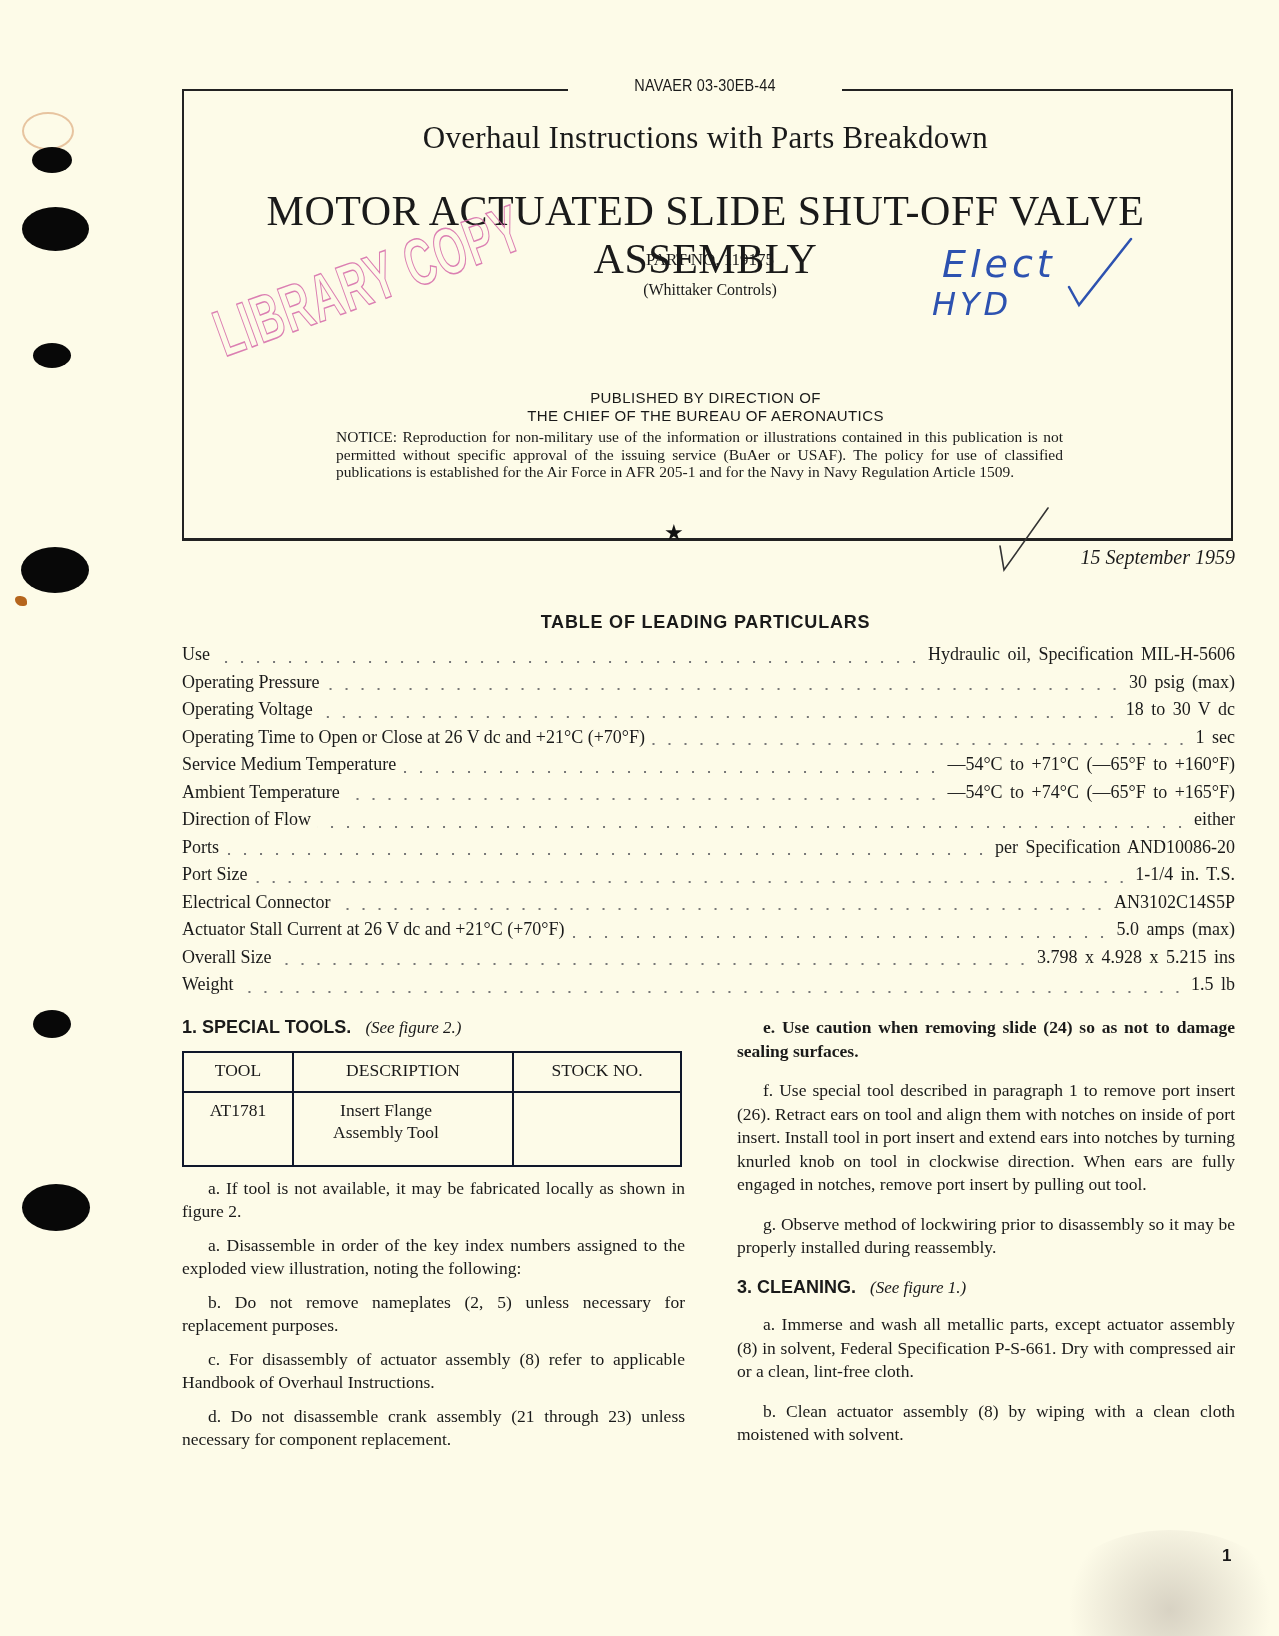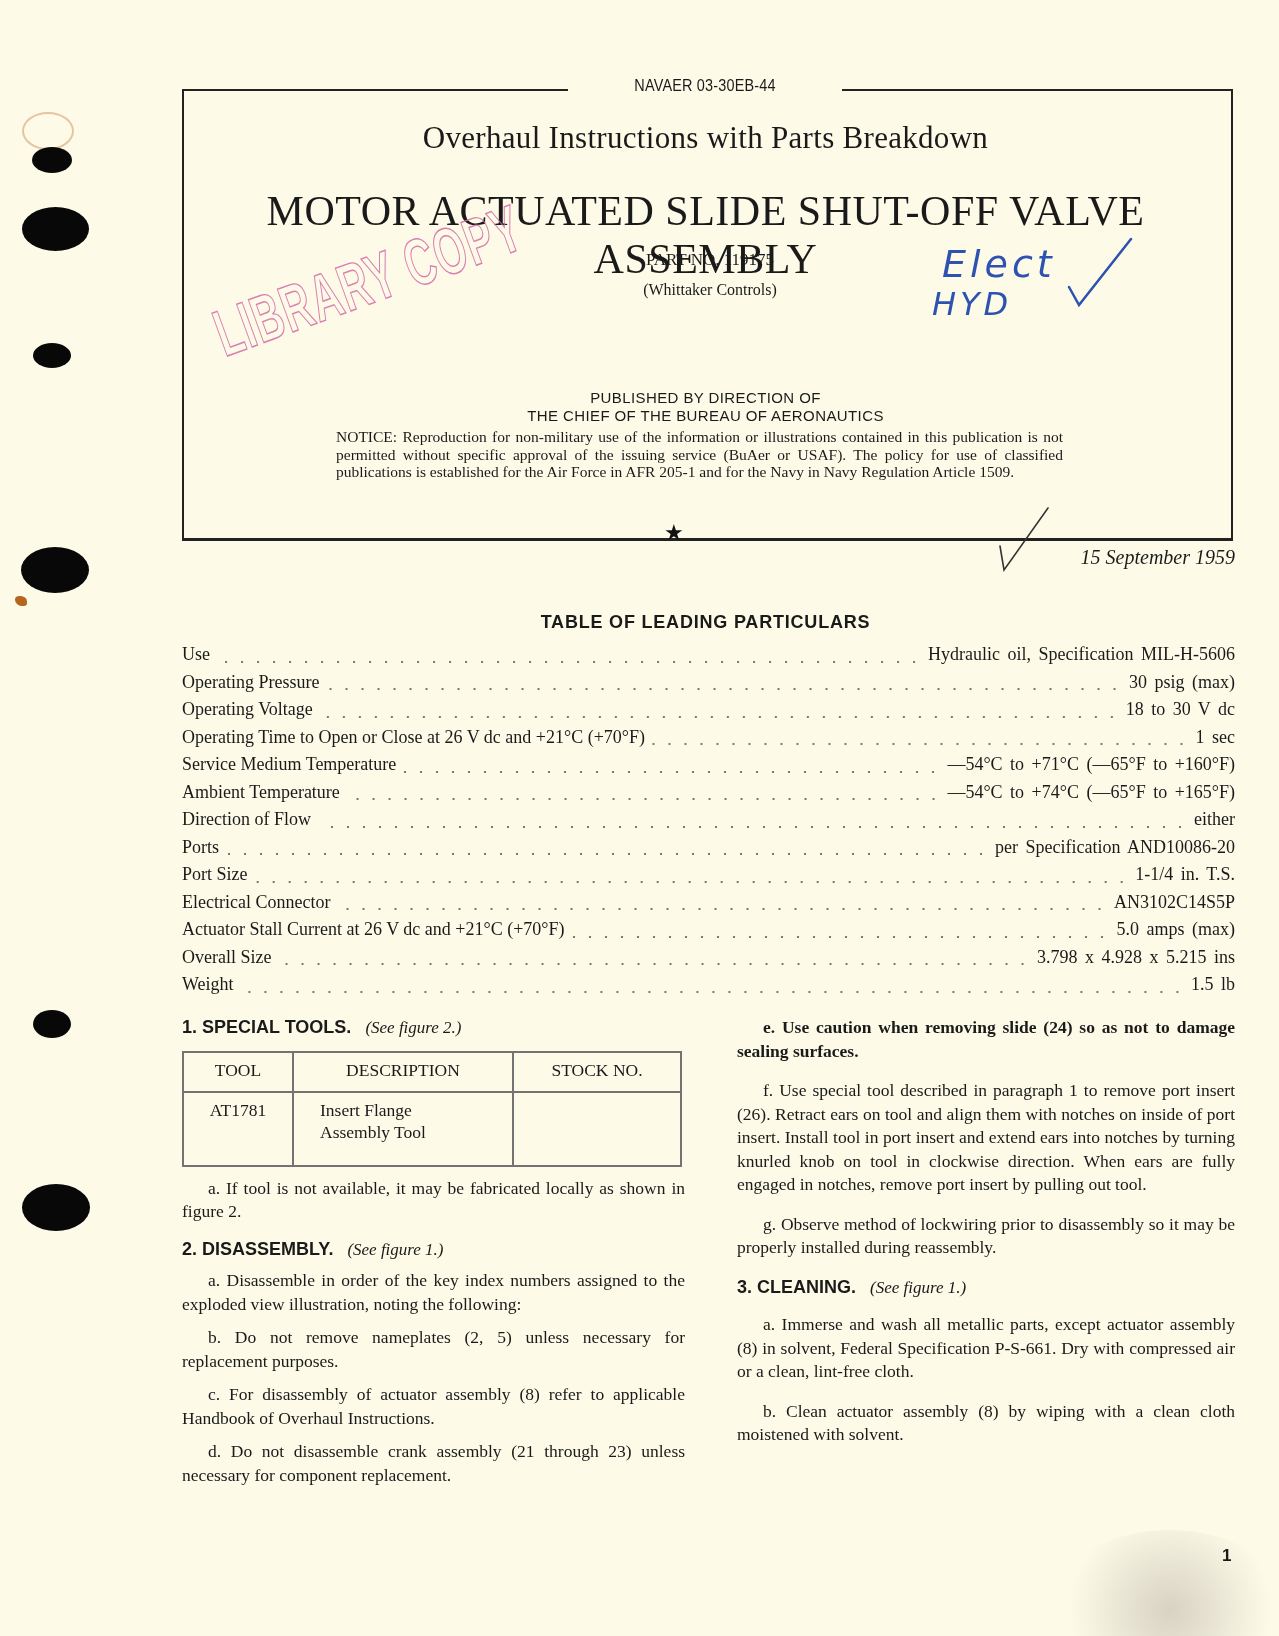"TOOL" table.tools th, table.tools td { border: 2px solid #737373 -> 2px solid #0f172a }
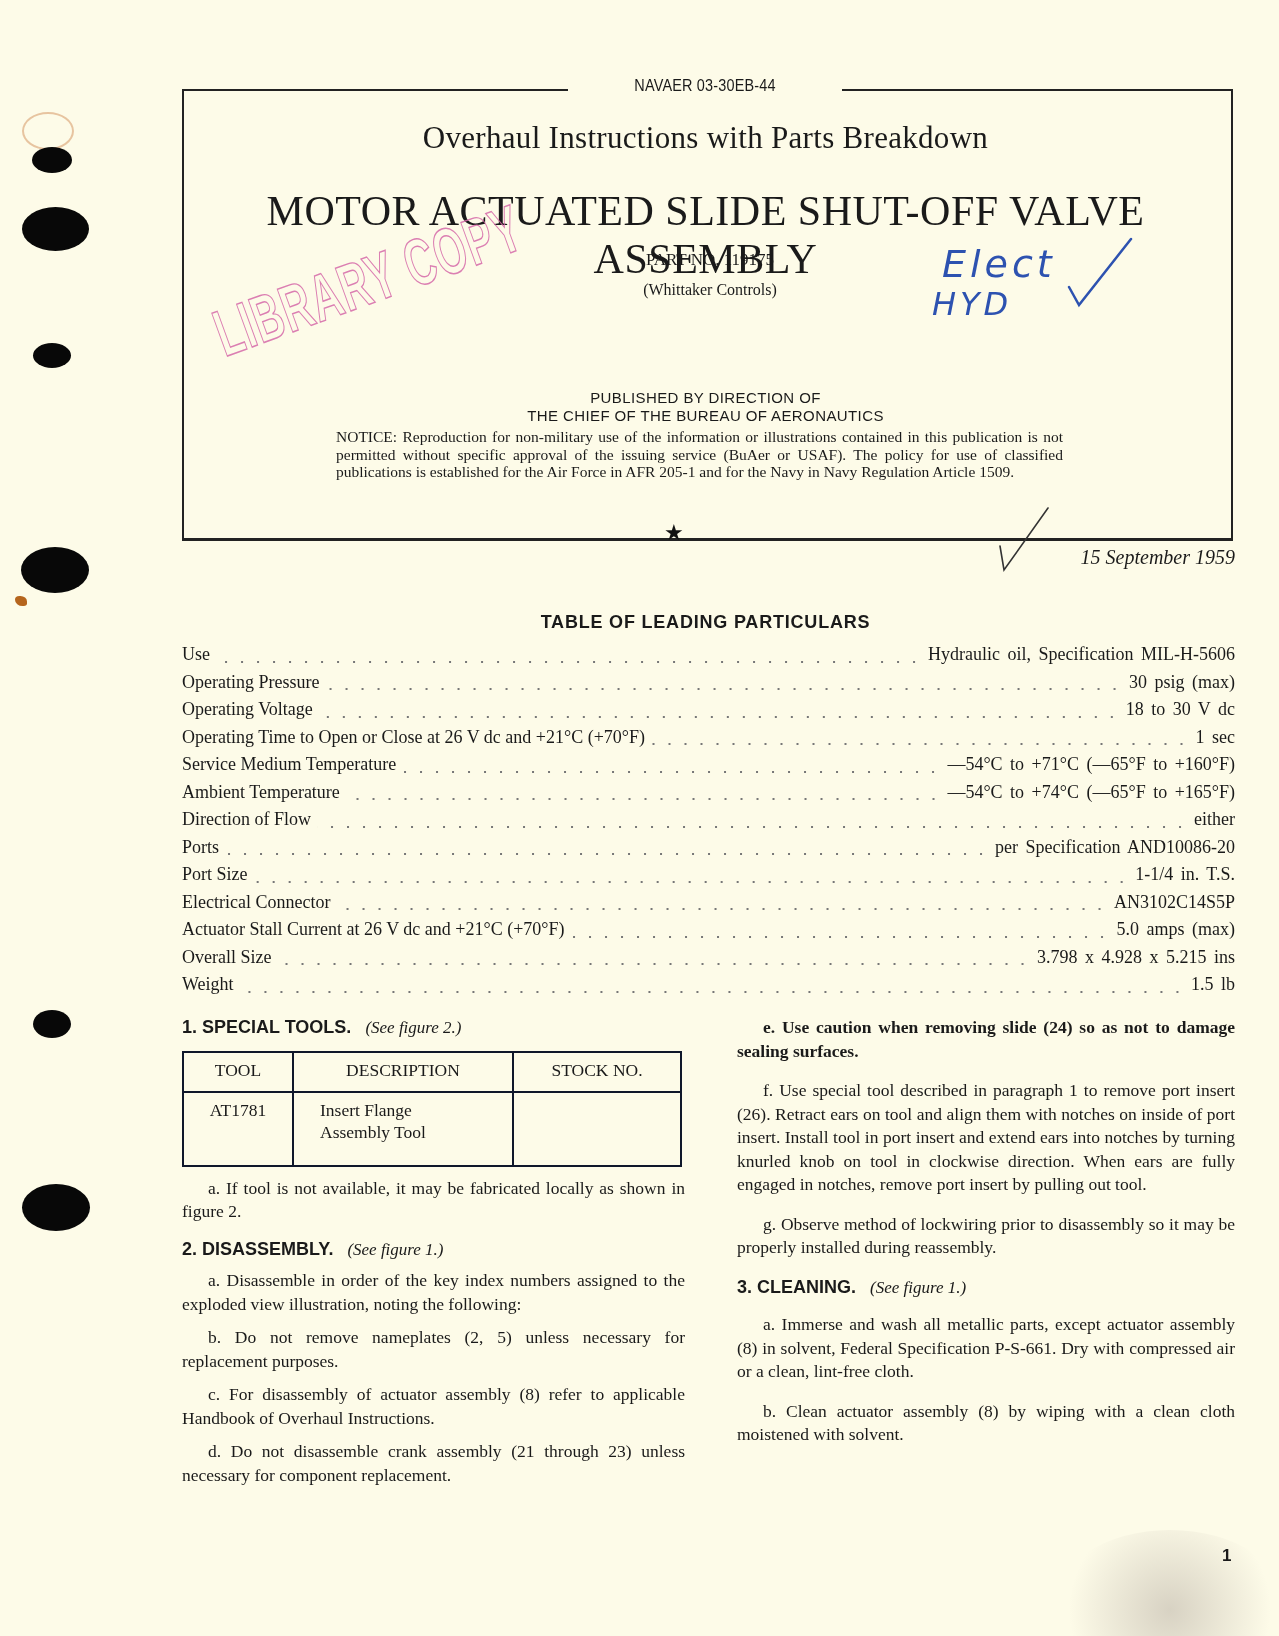"Insert Flange Assembly Tool" td { text-align: none -> center }
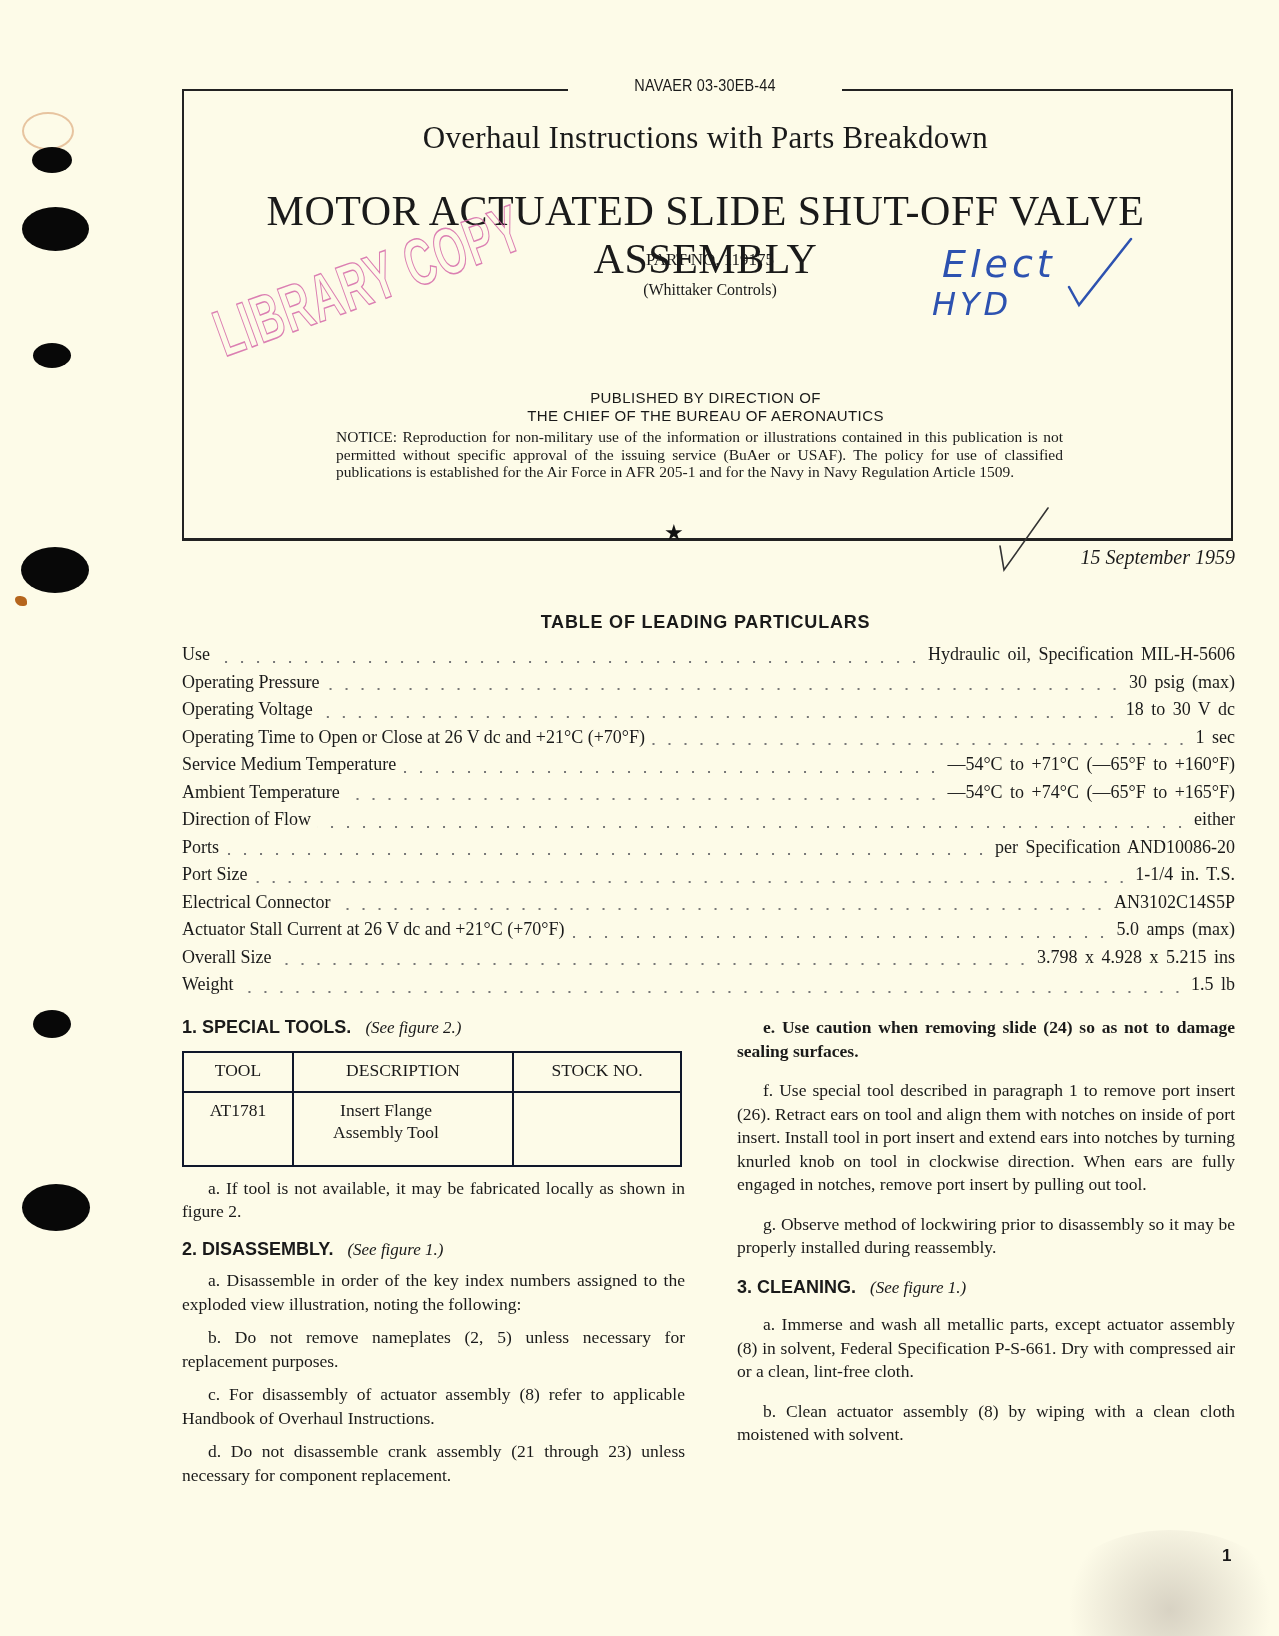"2. DISASSEMBLY. (See figure 1.)" h2.sec-head { html: <h2><span>2. DISASSEMBLY.</span><span>(See figure 1.)</span></h2> -> none }
